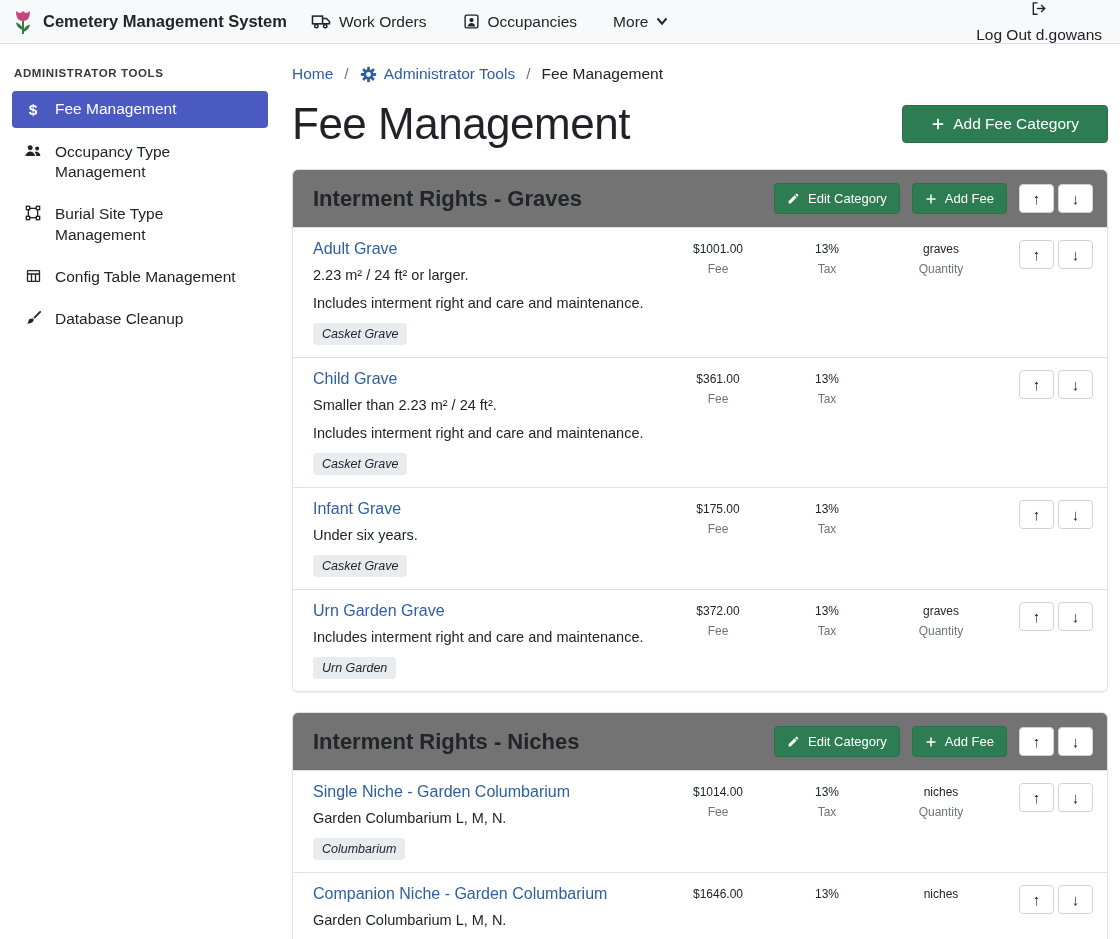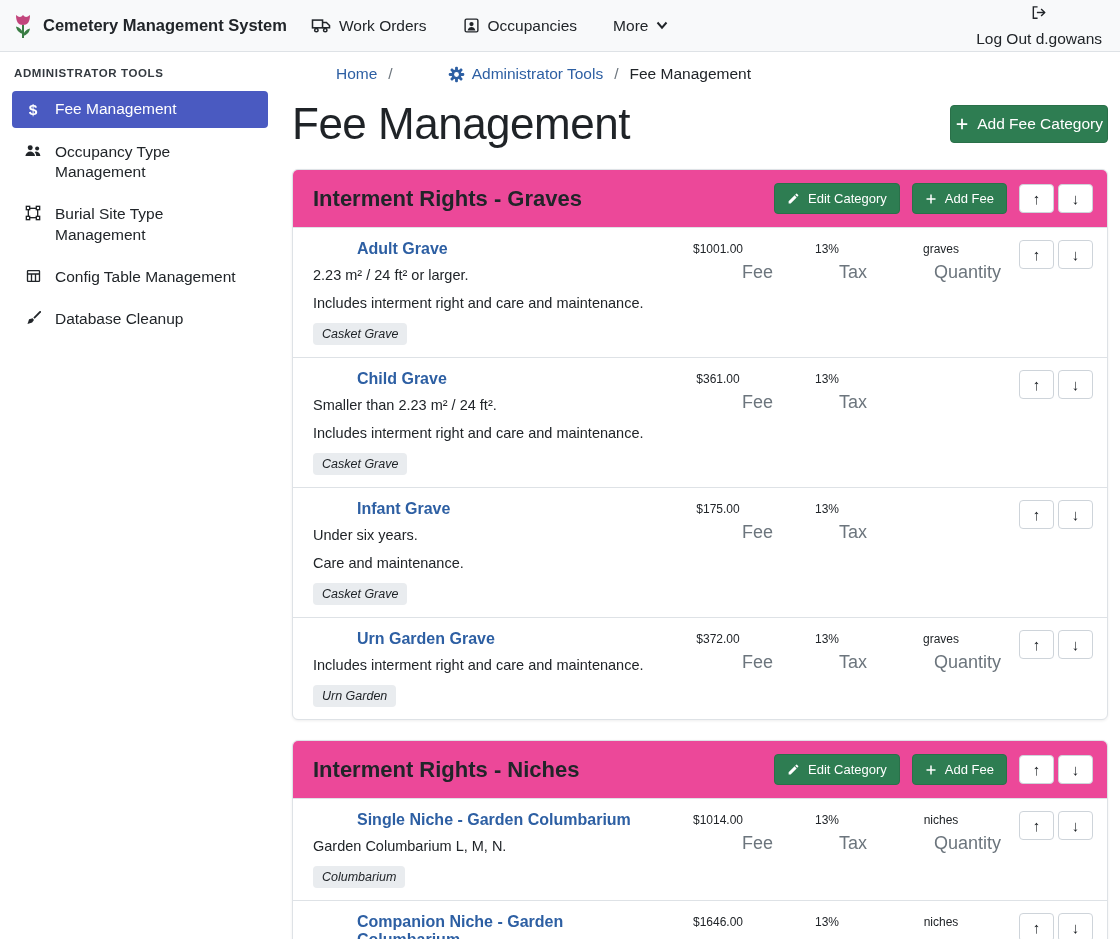"Cemetery Management System" .navbar { height: 52px -> 44px }
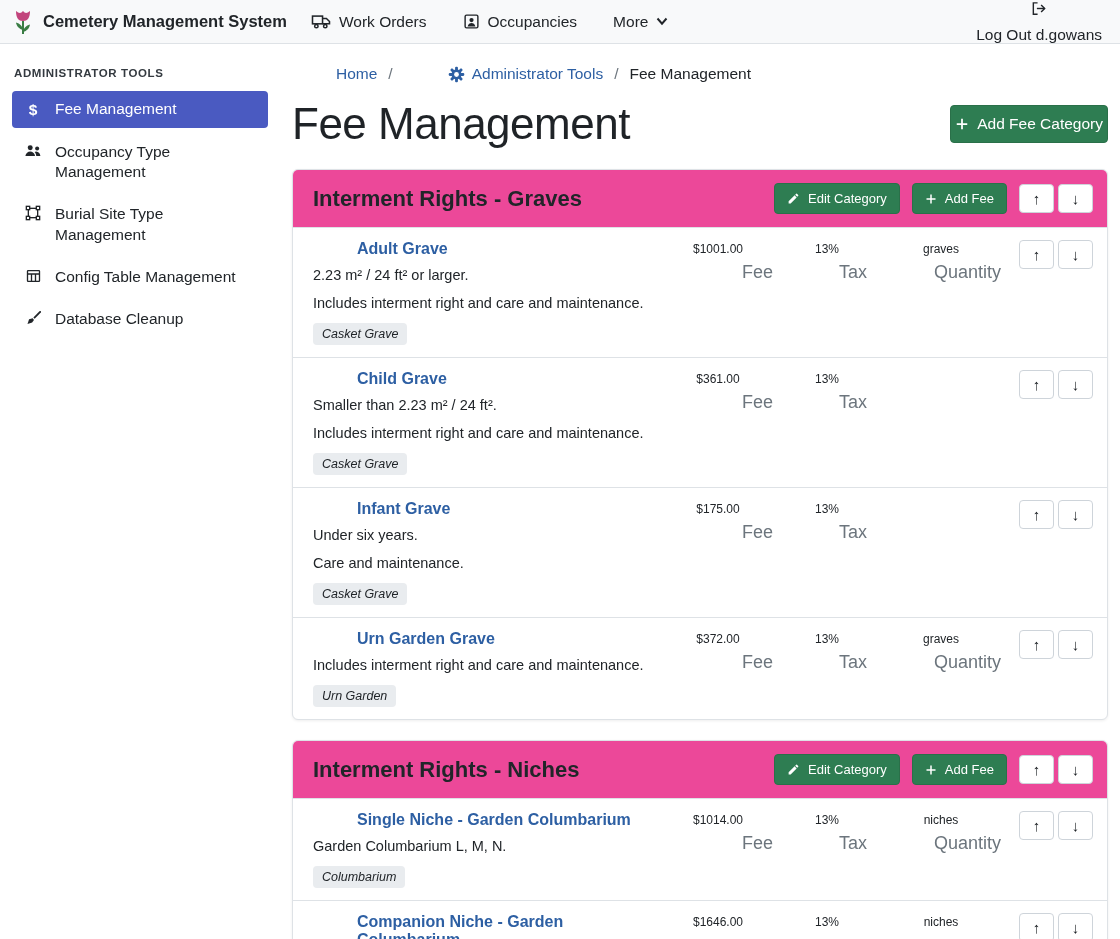"Home" a { margin-left: 44px -> none }
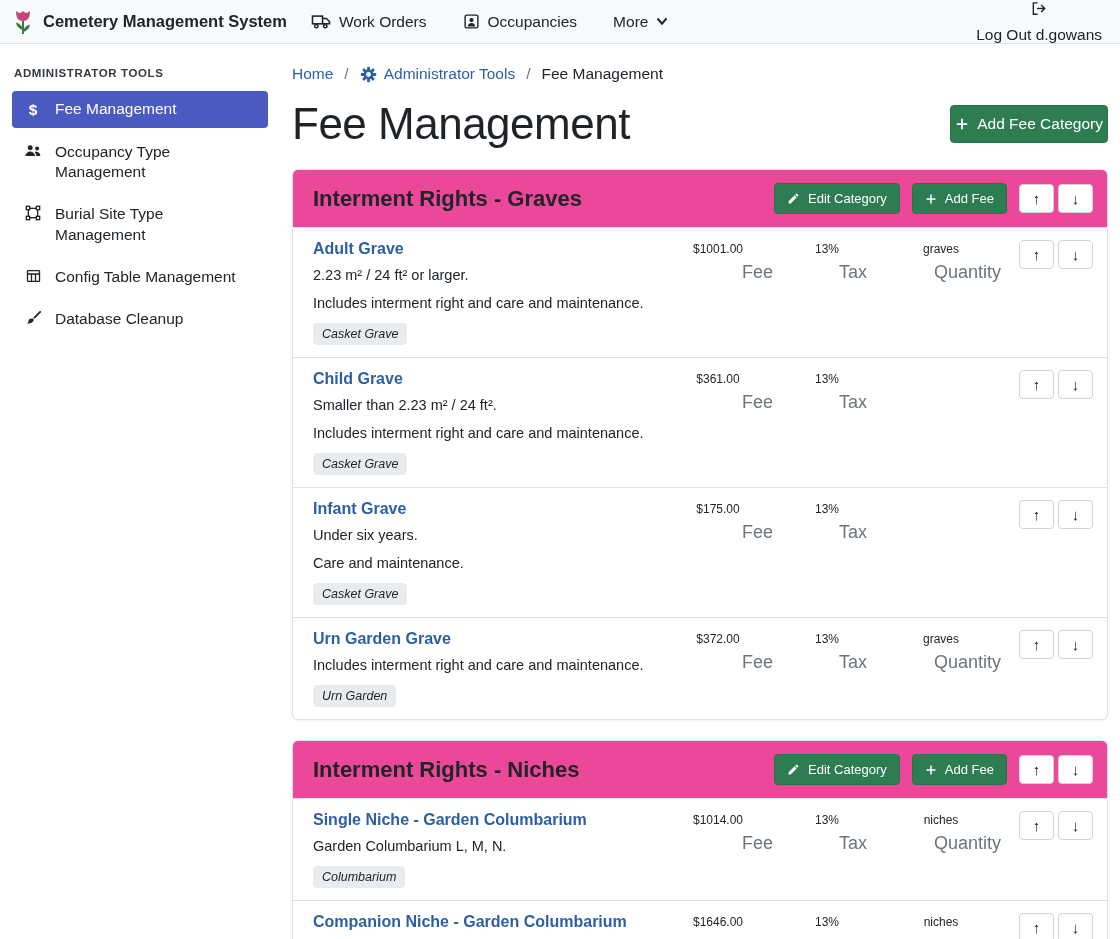"Add Fee Category" .btn-green.lg { padding: 9px 4px -> 9px 28px }
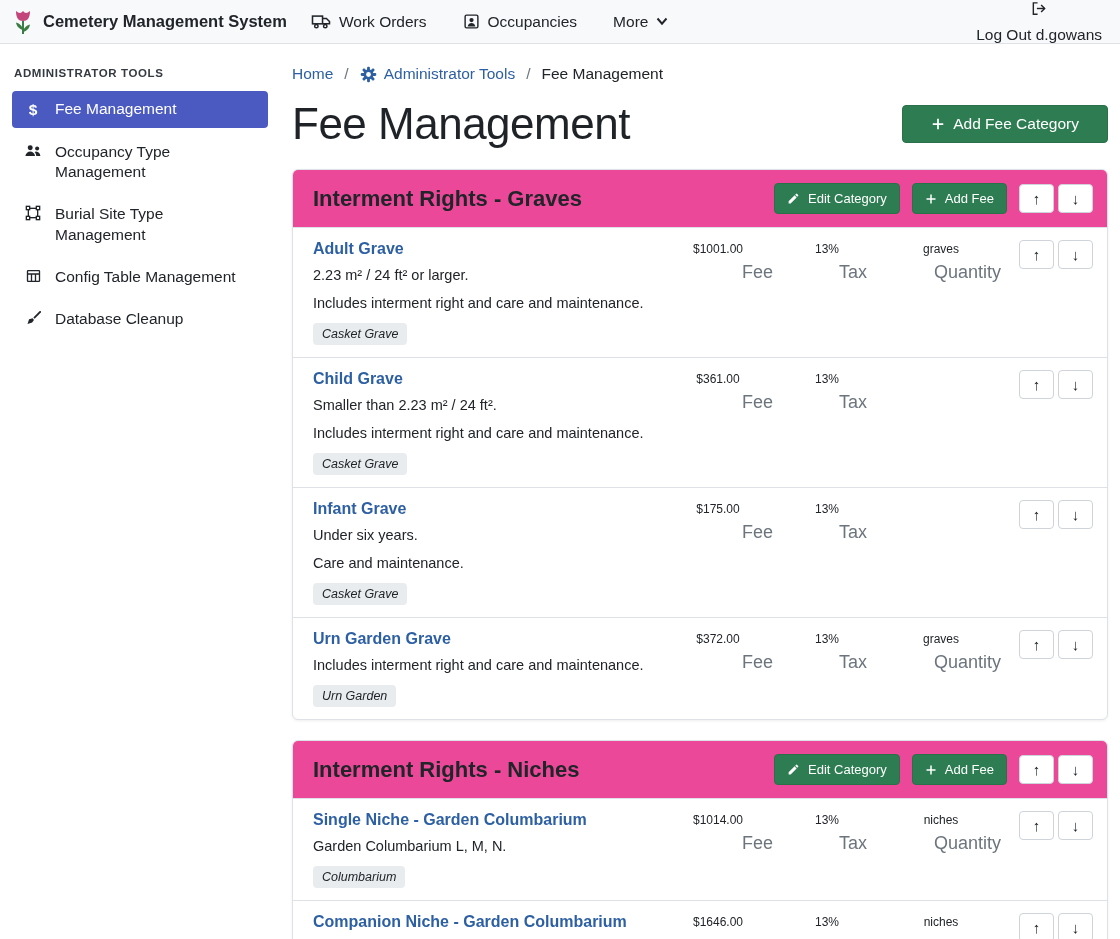"Interment Rights - Graves" .card-header { background: #ec4899 -> #737373 }
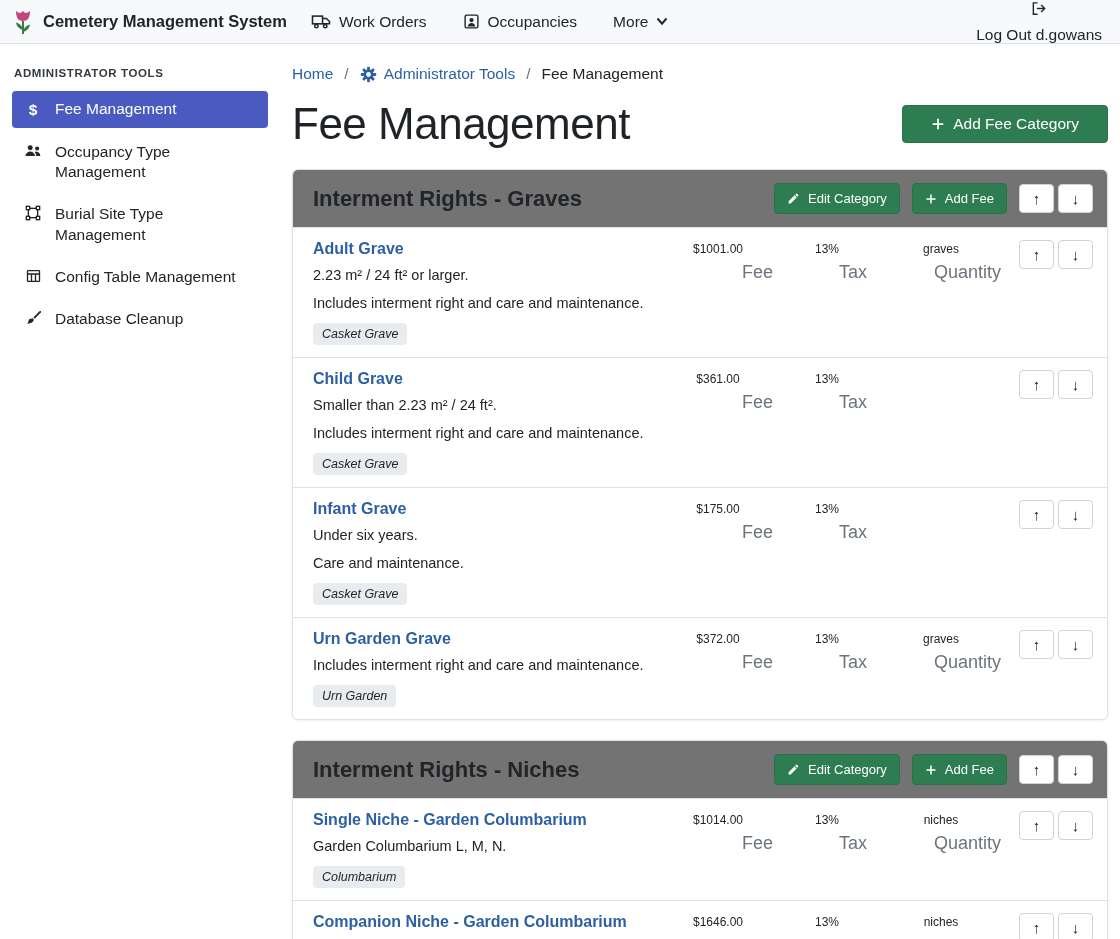"Adult Grave" .fee-name { font-weight: 700 -> 400 }
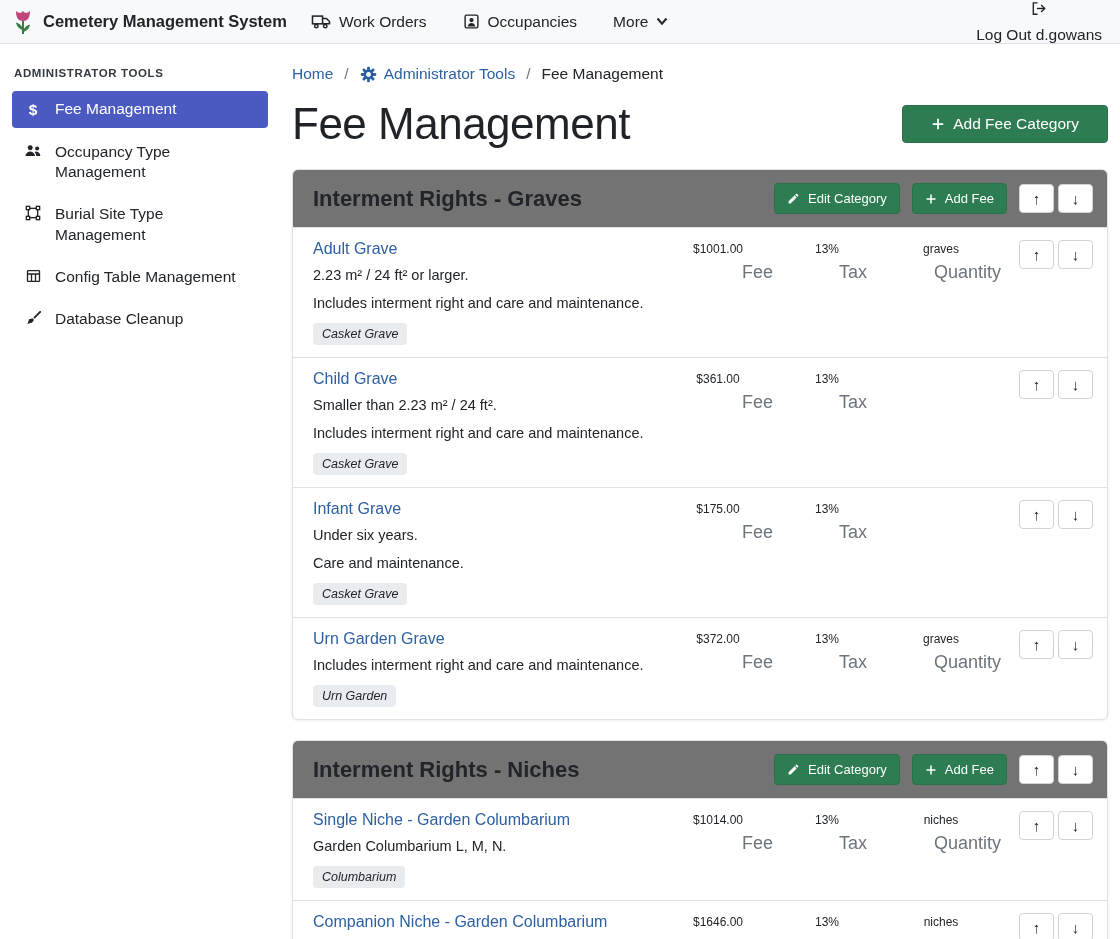"Fee" .fee-sub { font-size: 18px -> 12px; text-align: right -> none }
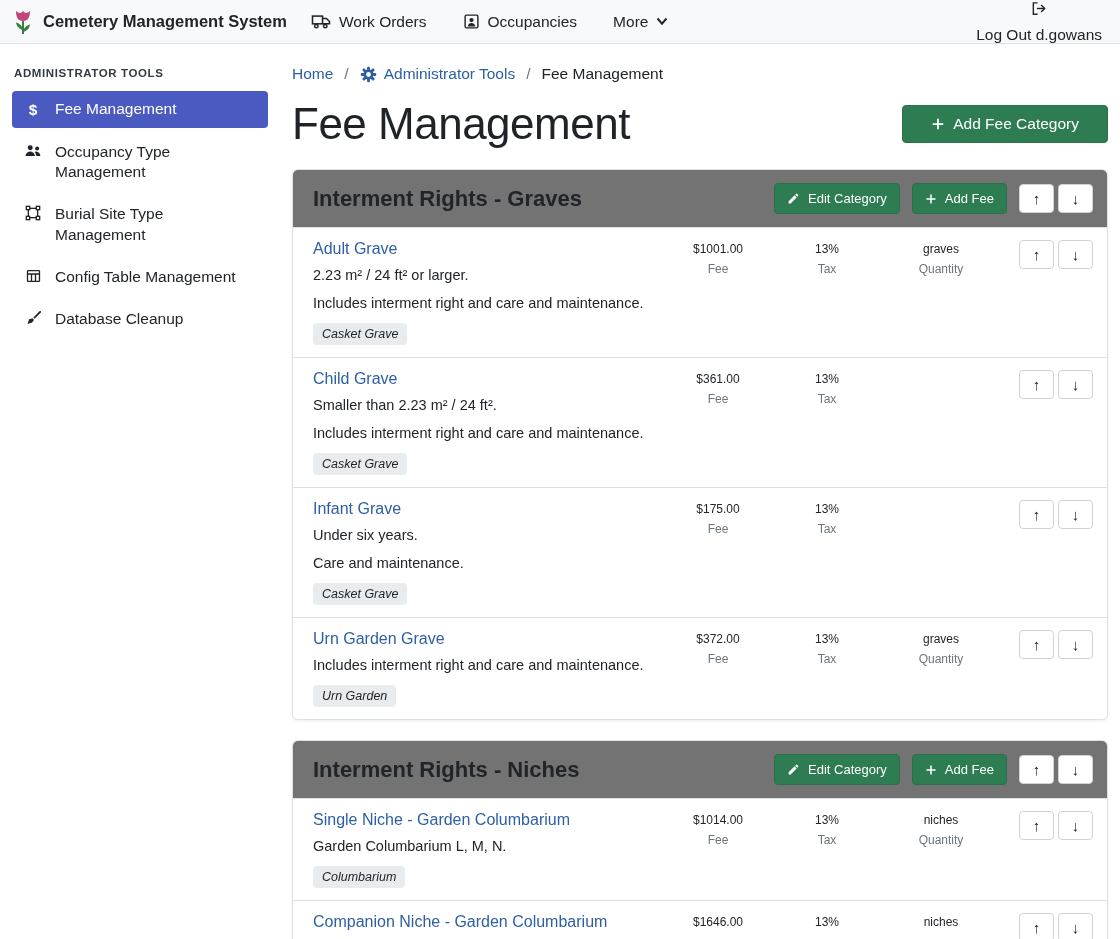"Care and maintenance." div.fee-desc { html: <div>Care and maintenance.</div> -> none }
